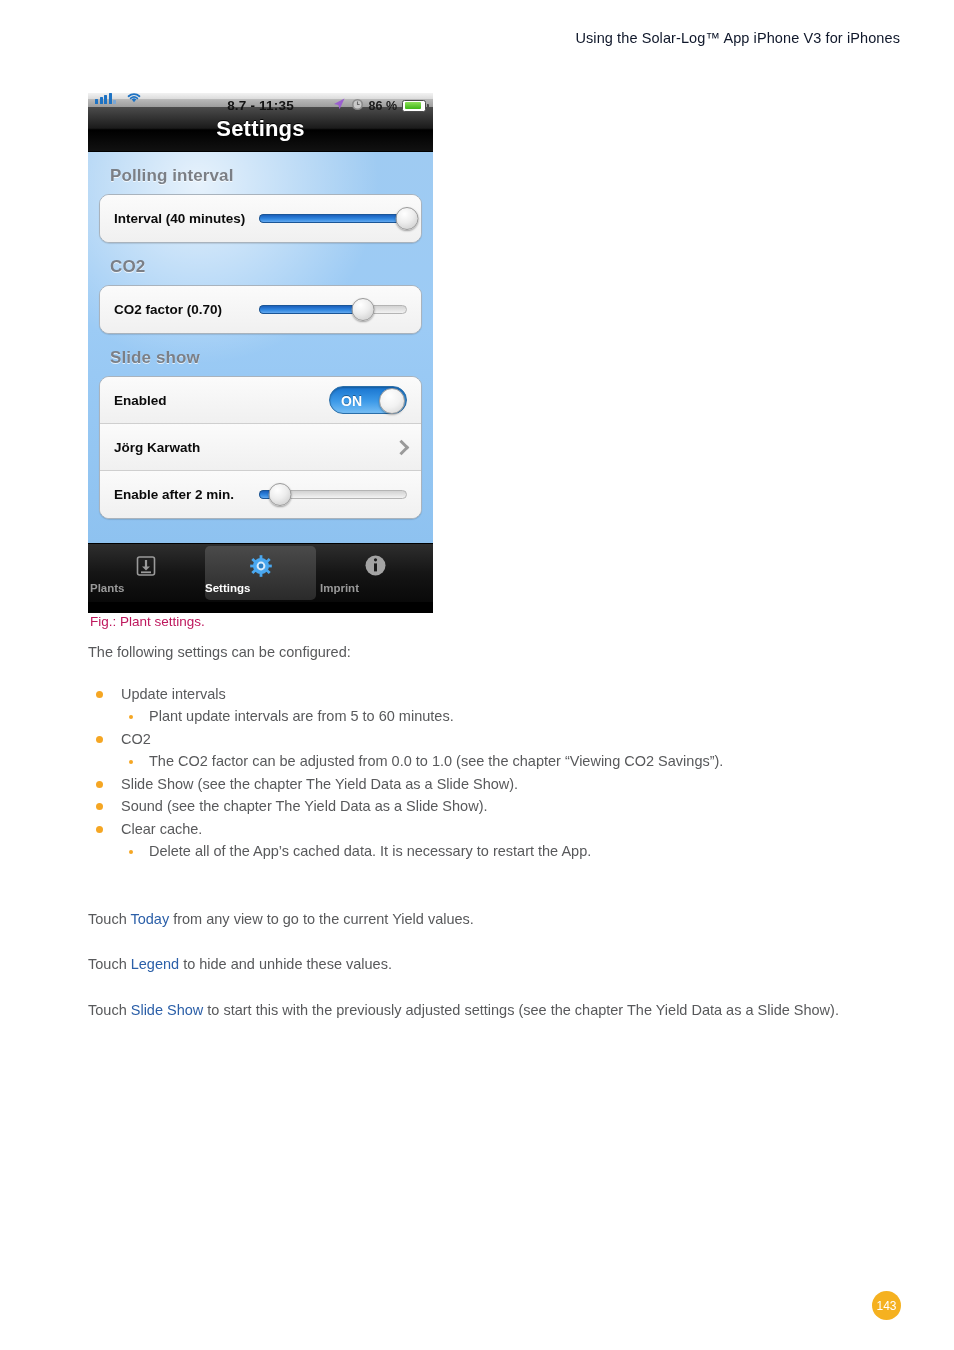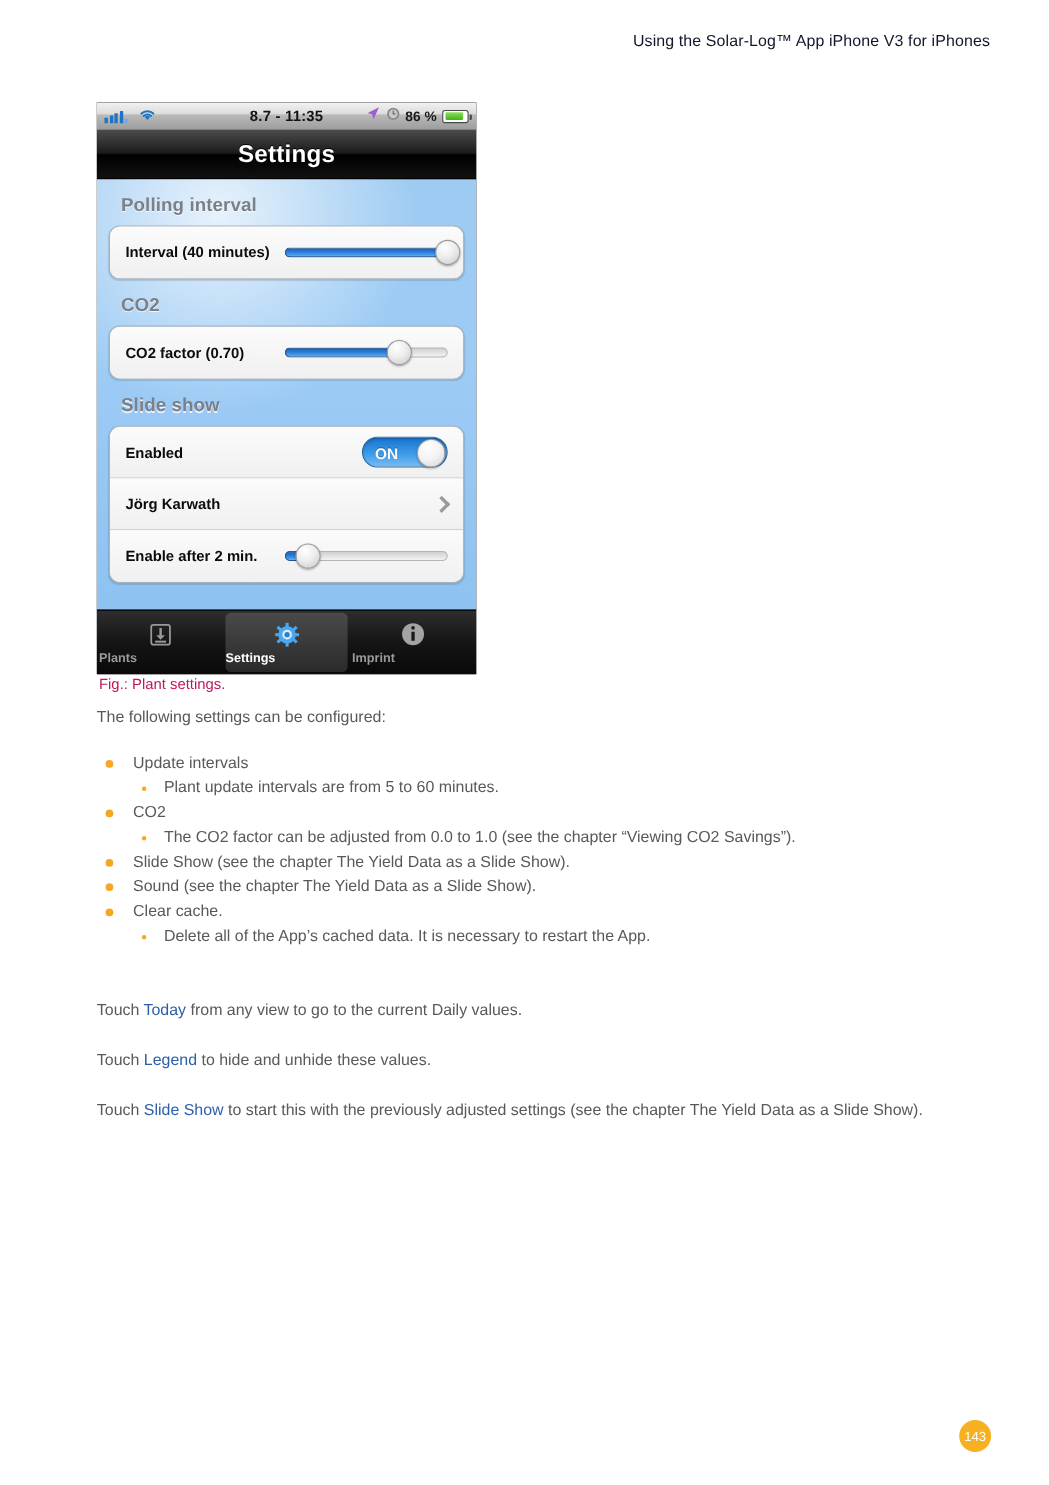"8.7 - 11:35" .statusbar { align-items: center -> flex-end; height: 25px -> 14px }
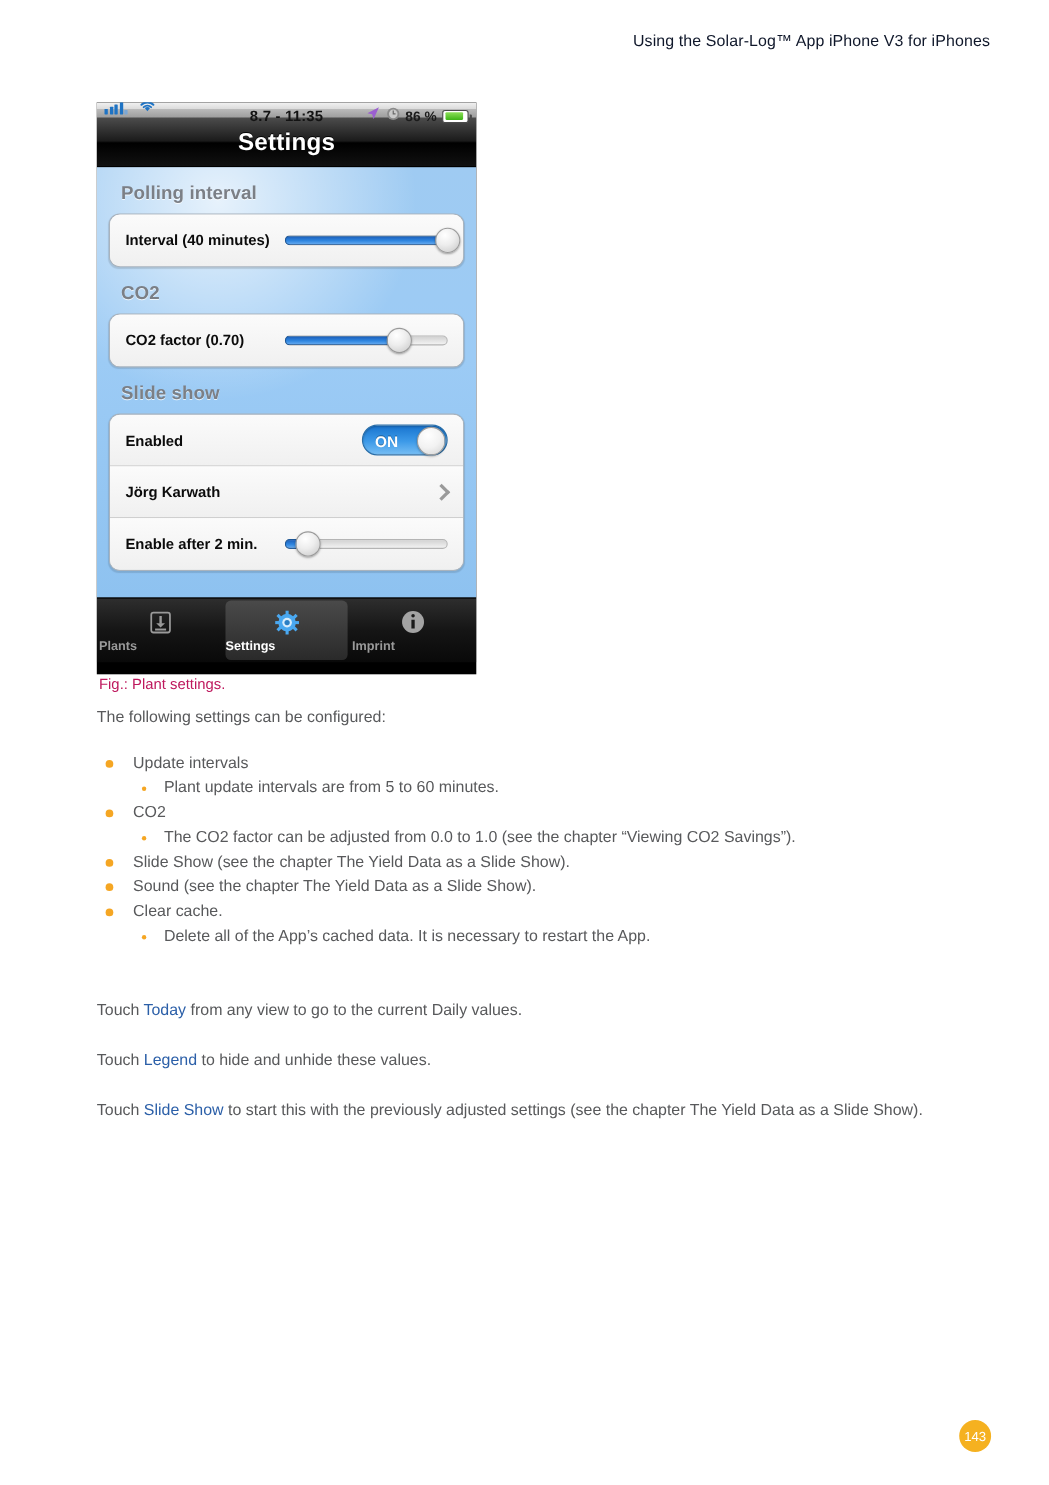"from any view to go" span { text: Daily -> Yield }
